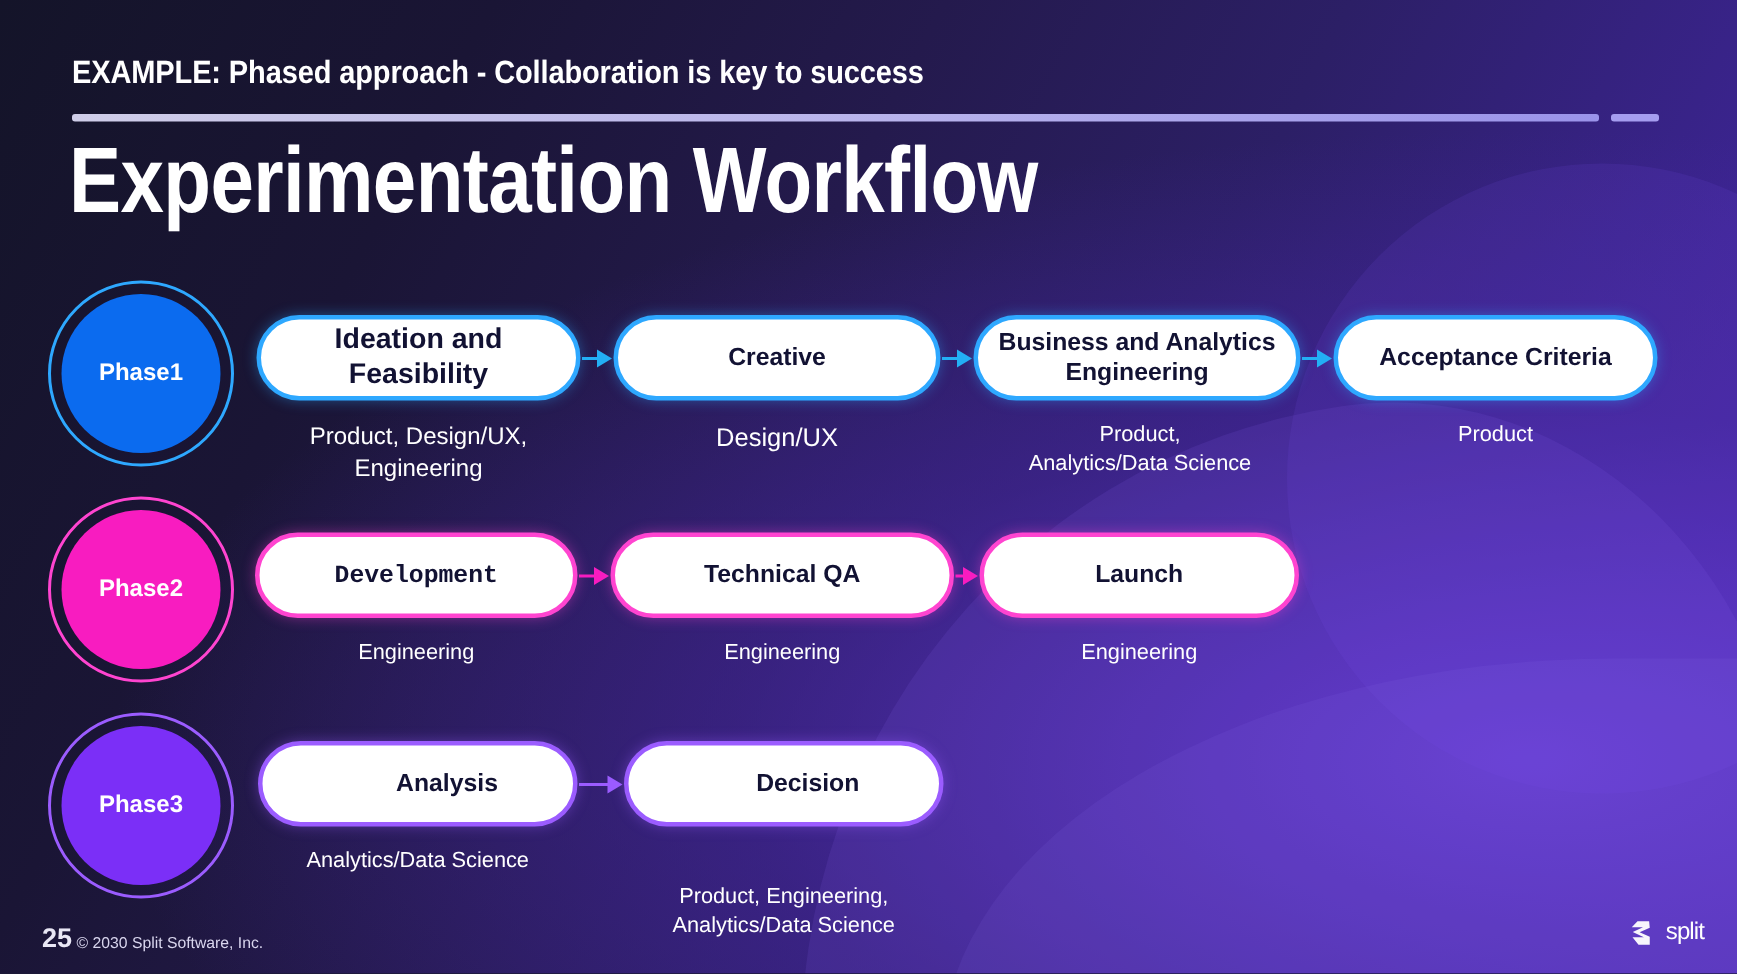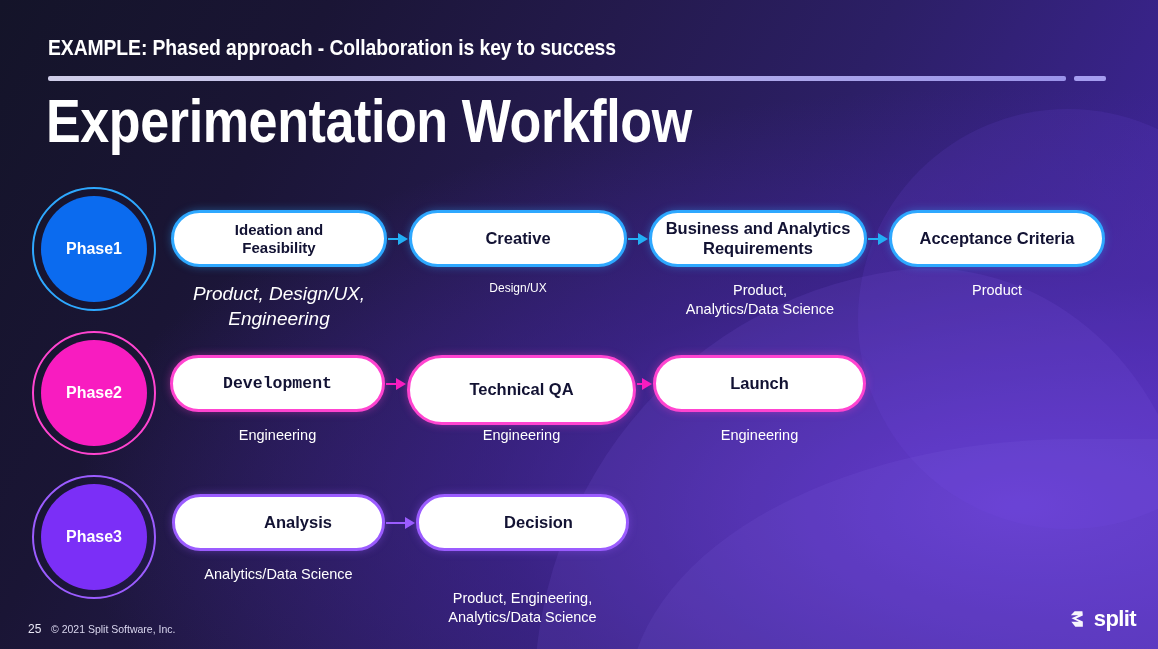"Ideation and" div.pill { font-size: 15px -> 19px }
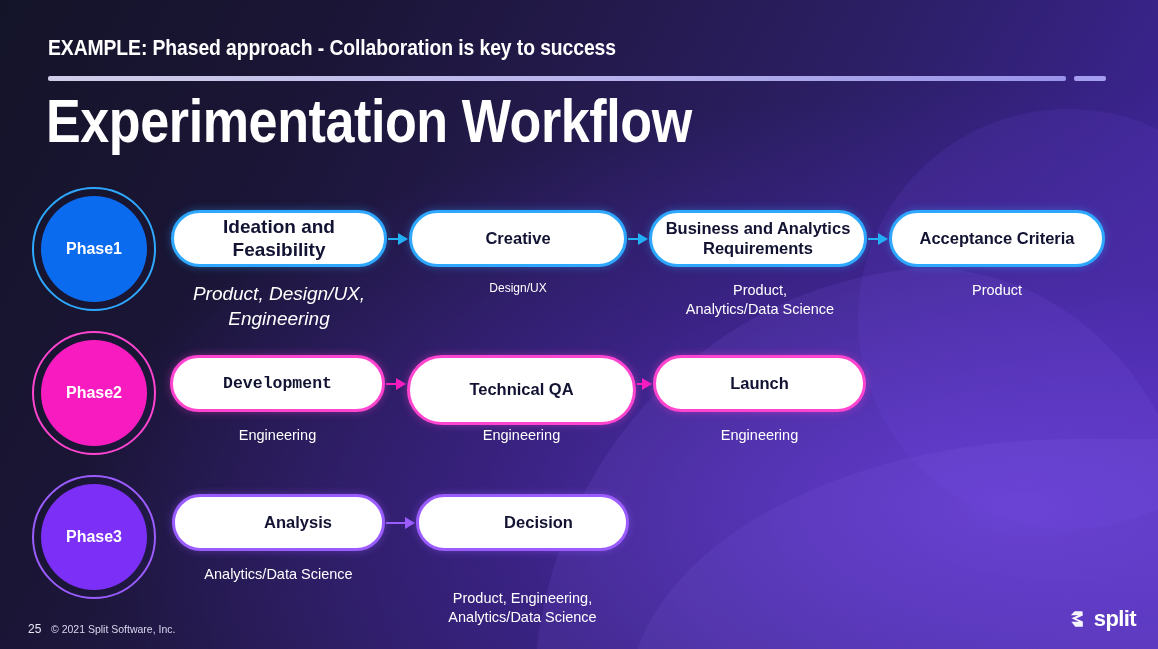"Business and Analytics" span { text: Requirements -> Engineering }
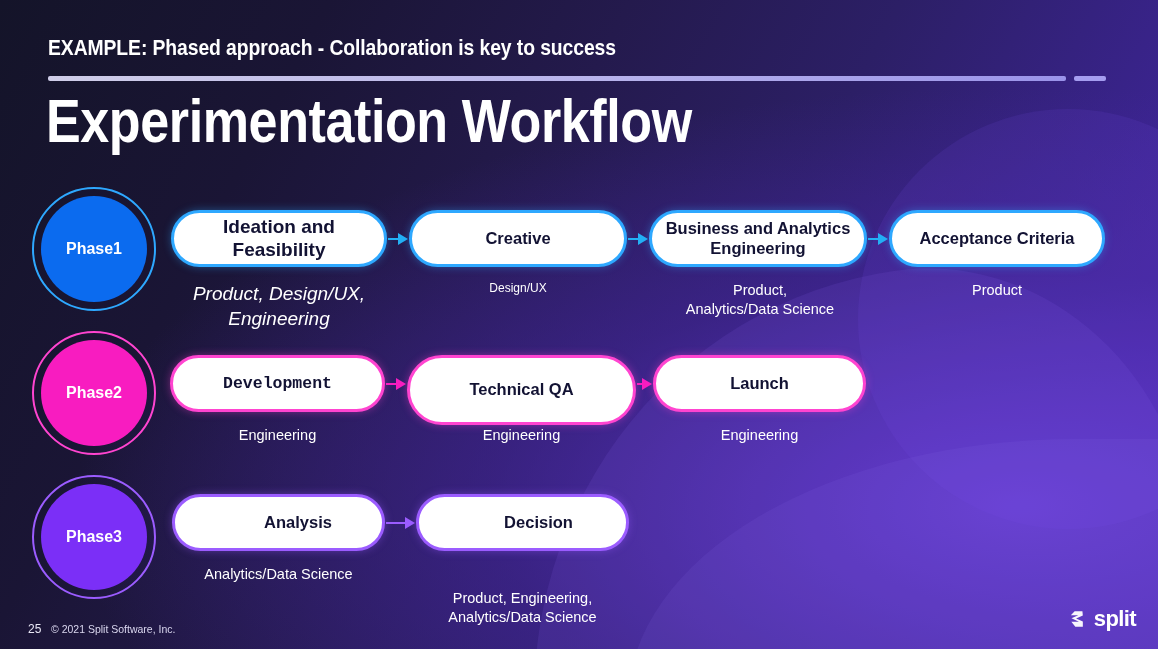"Product, Design/UX," div.caption { font-size: 19px -> 16px; font-style: italic -> none }
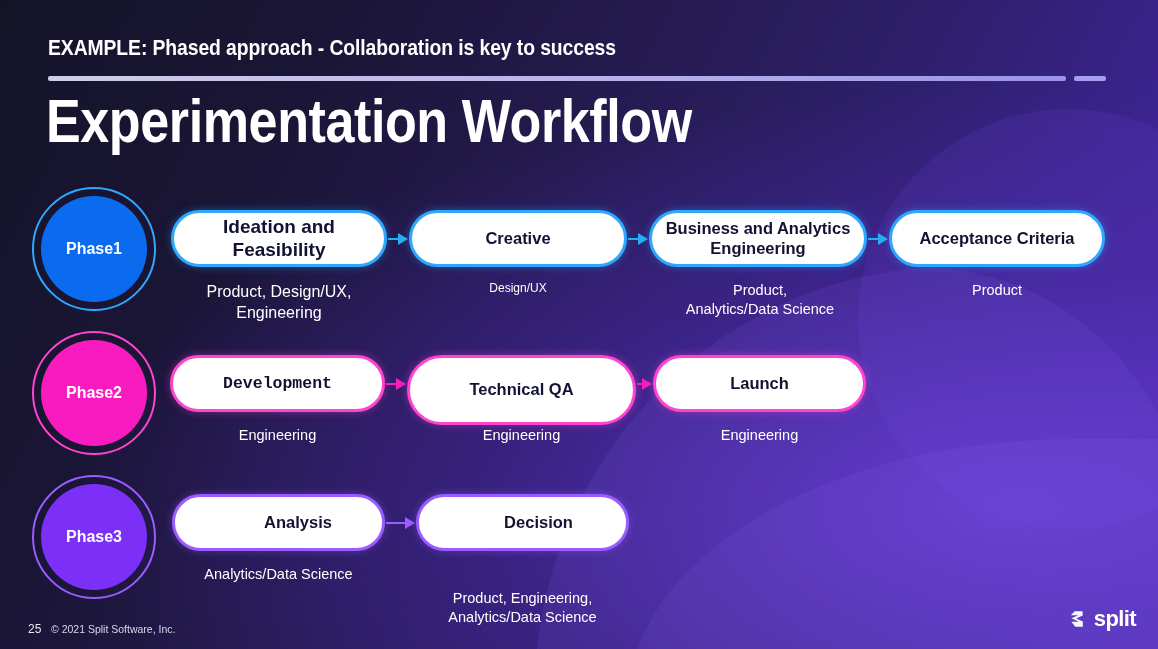"Design/UX" div.caption { font-size: 12px -> 17px }
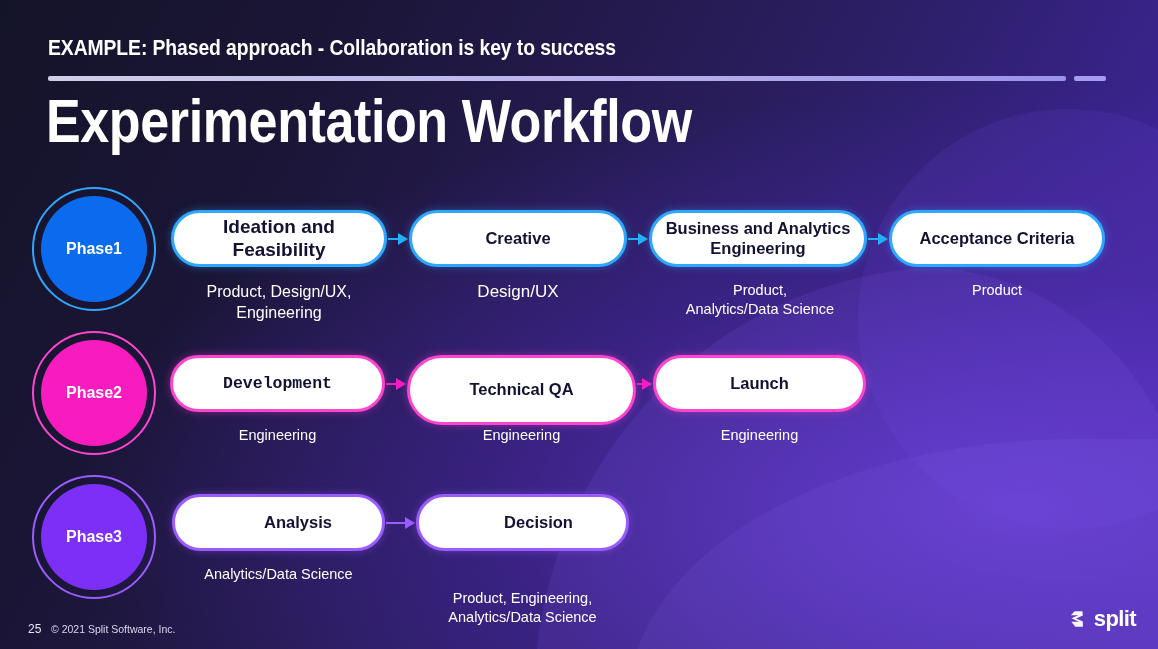"Technical QA" div.pill { height: 70px -> 57px }
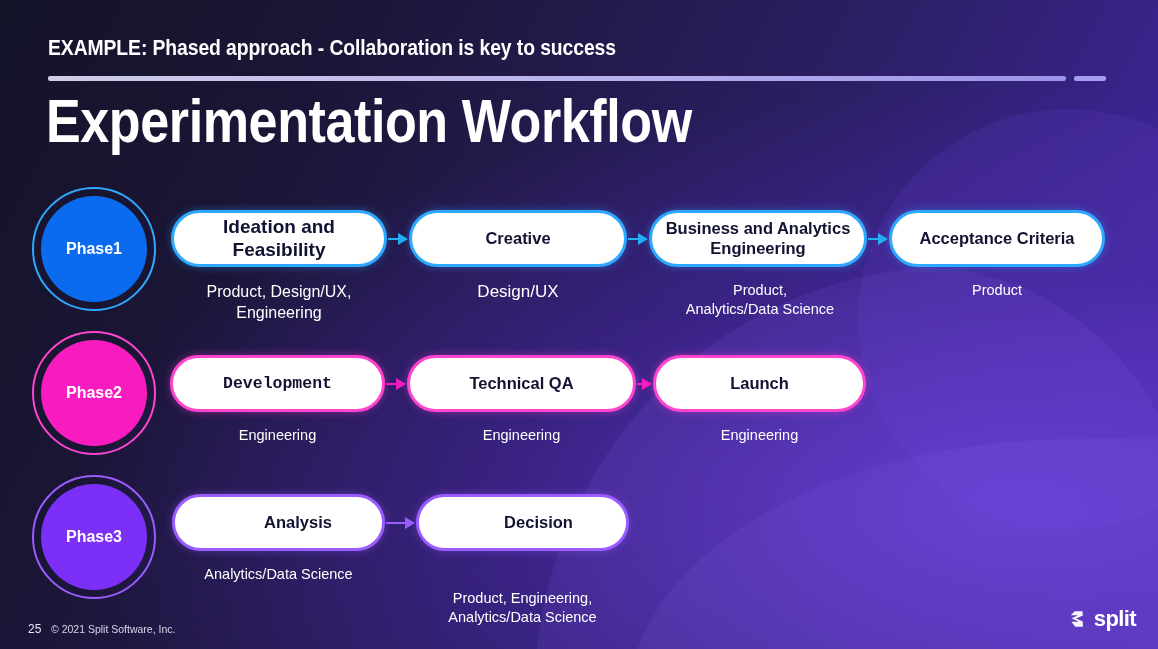"25" .pageno { font-size: 12px -> 18px; font-weight: normal -> bold }
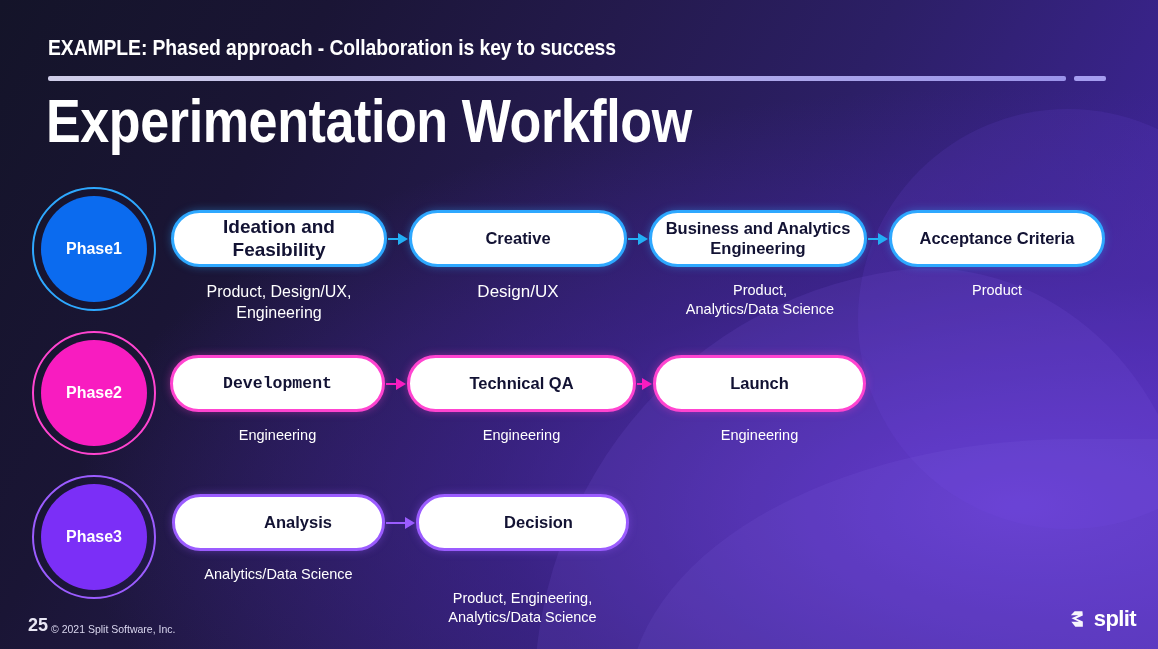"© 2021 Split Software, Inc." div.copyright { text: 2021 -> 2030 }
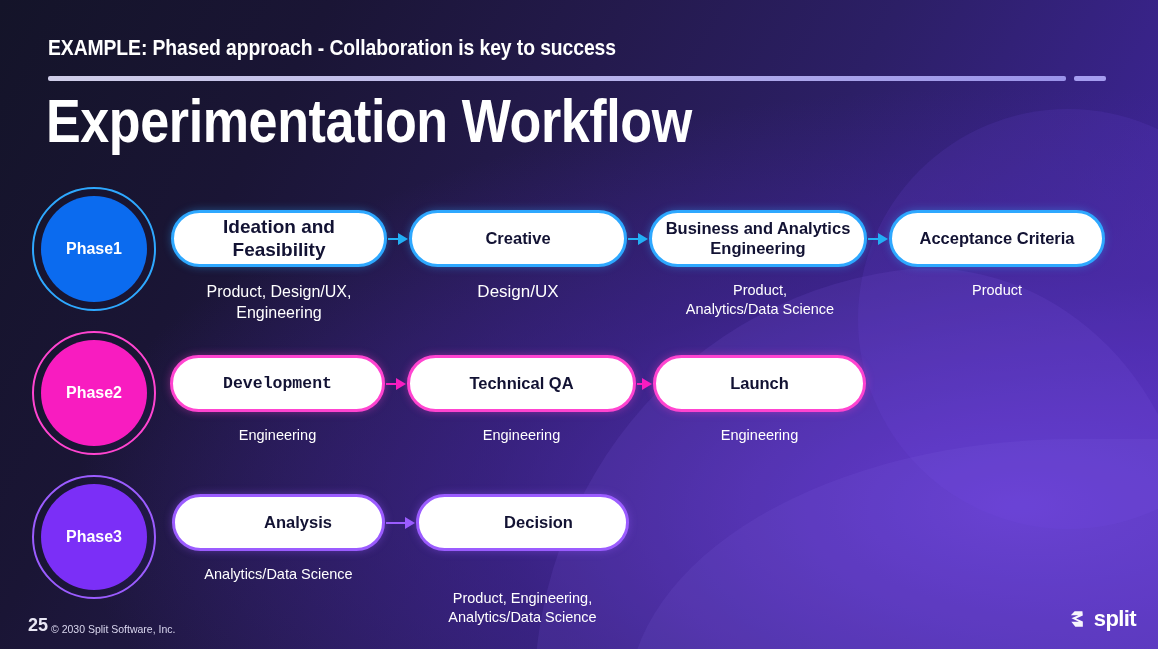"split" .logo .word { font-size: 22px -> 16px; font-weight: bold -> normal }
